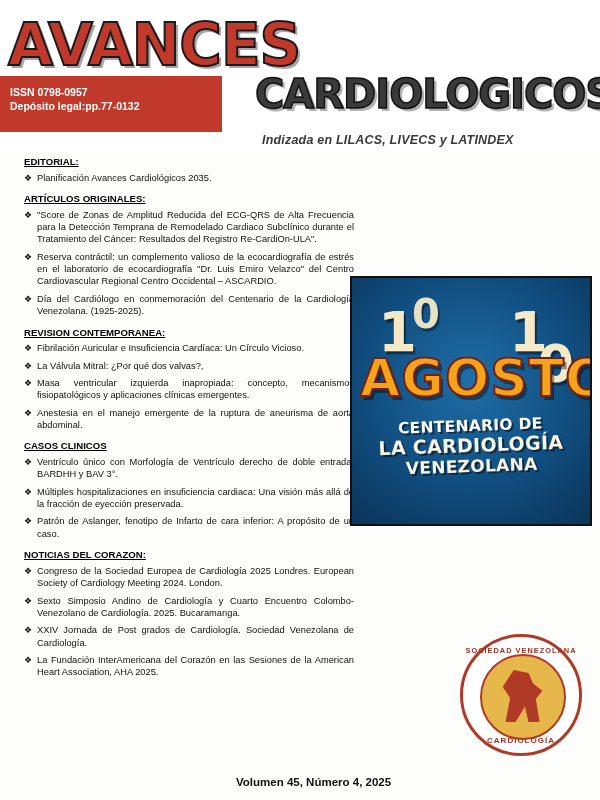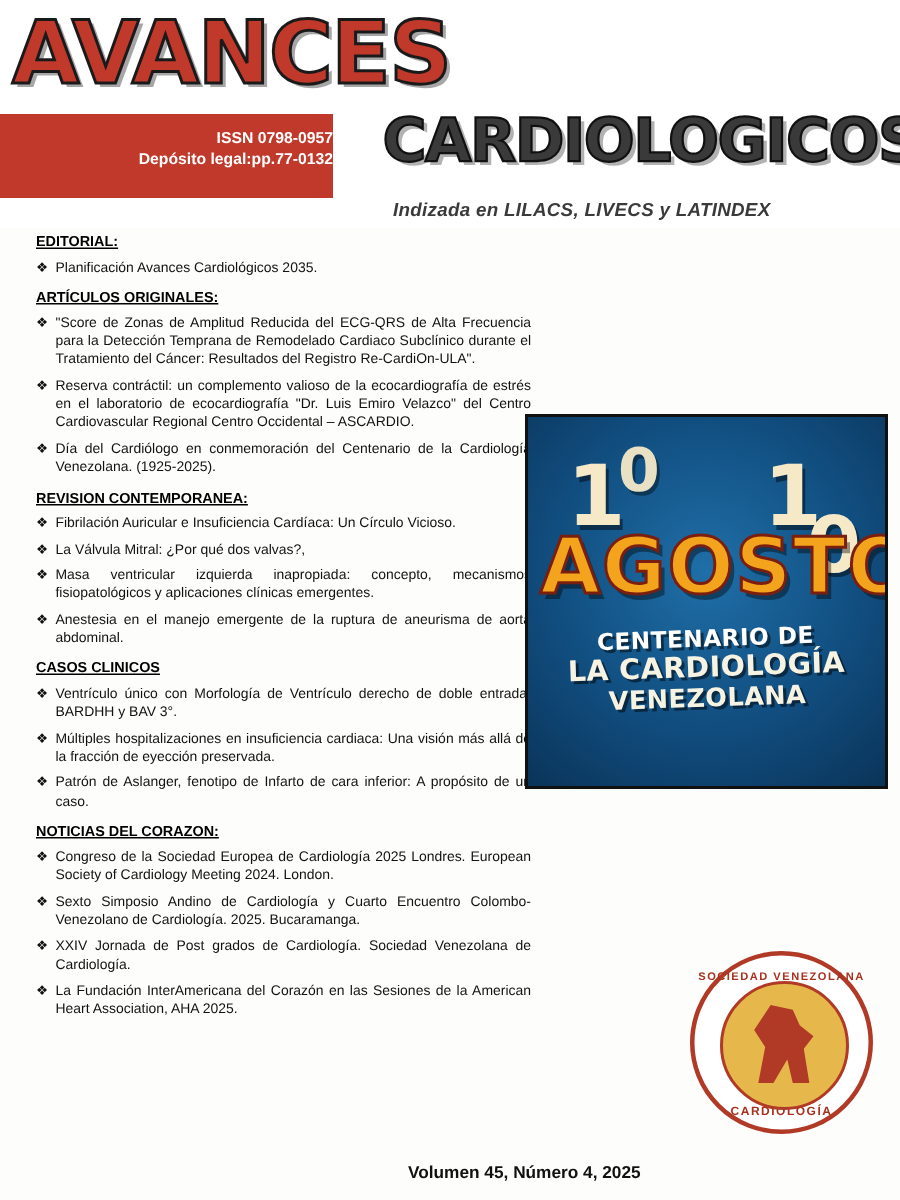"AVANCES" .avances { top: 6px -> 16px }
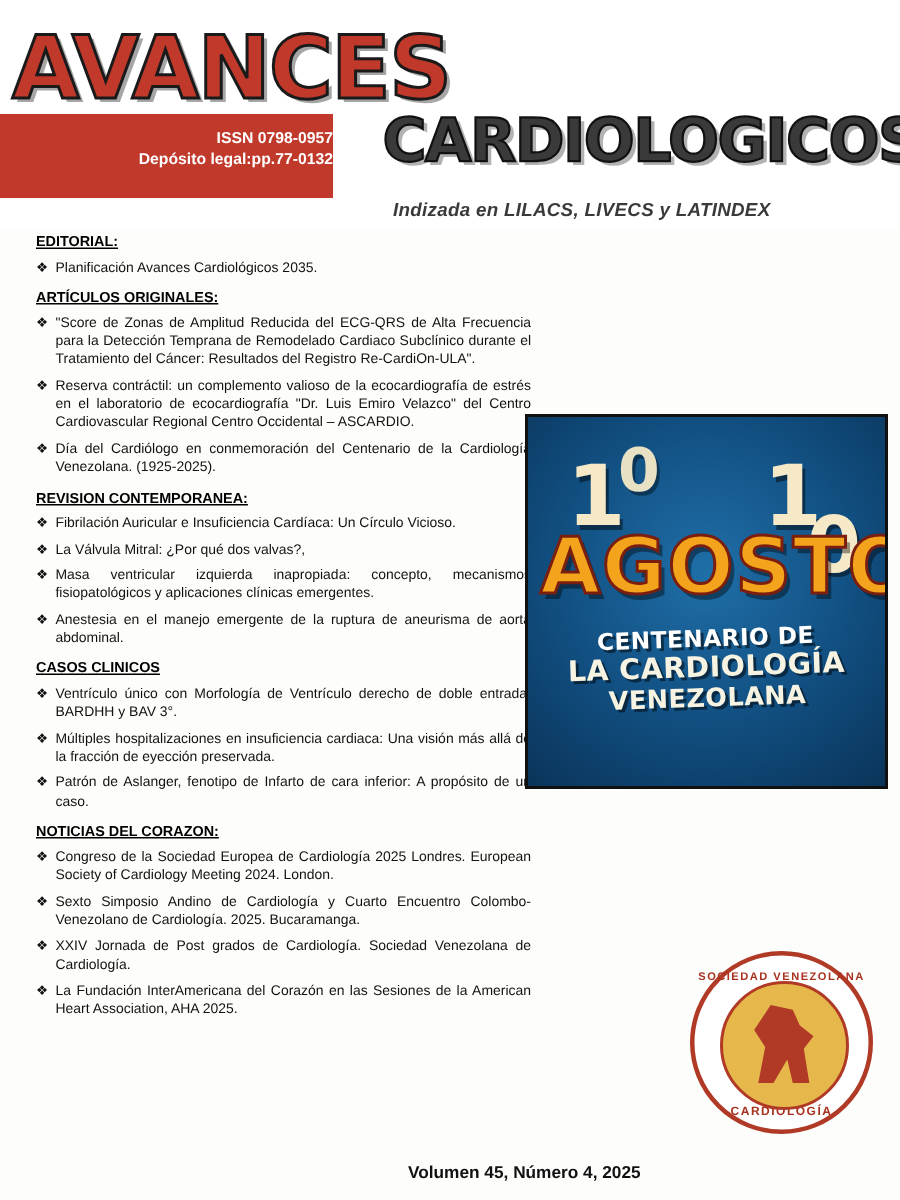"ISSN 0798-0957" .redbar { text-align: right -> none }
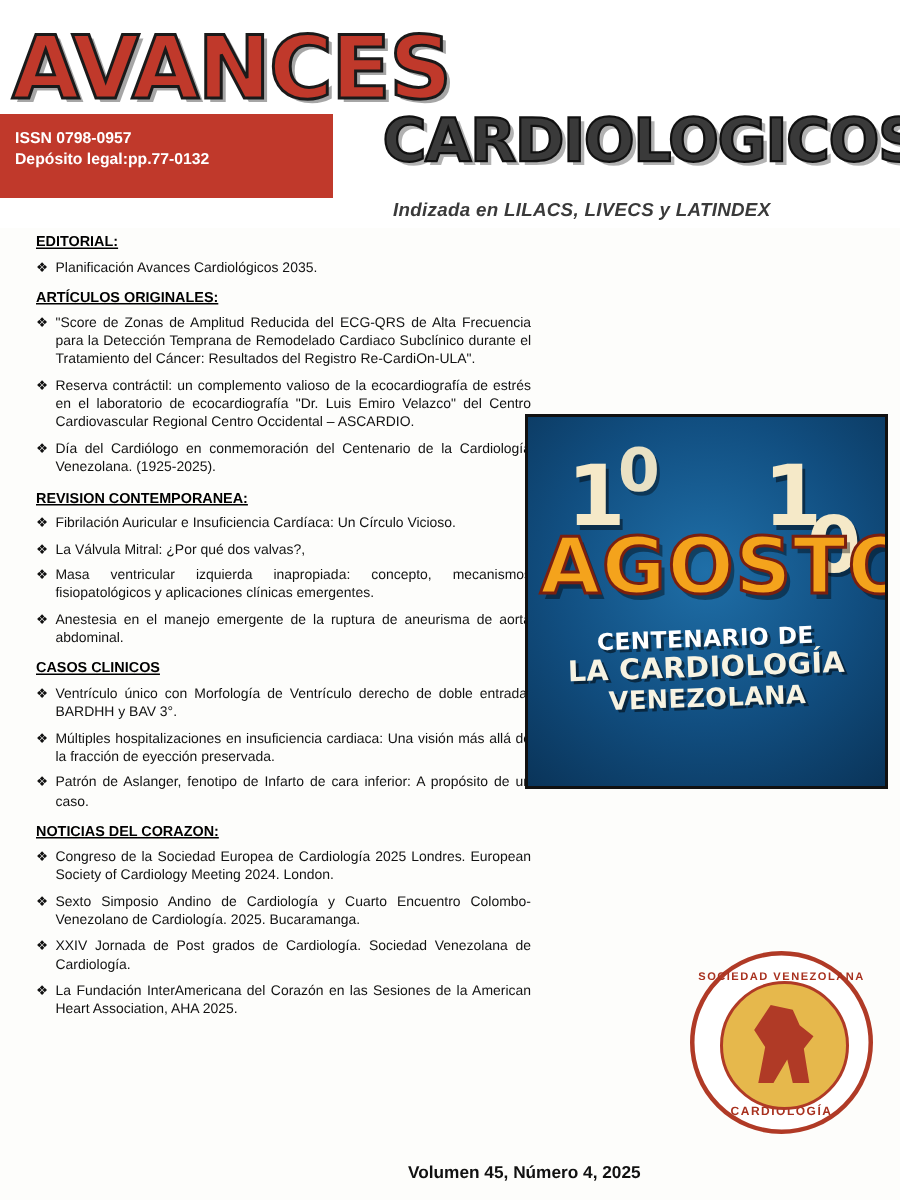"Volumen 45, Número 4, 2025" .footer-vol { margin-left: 36px -> none }
